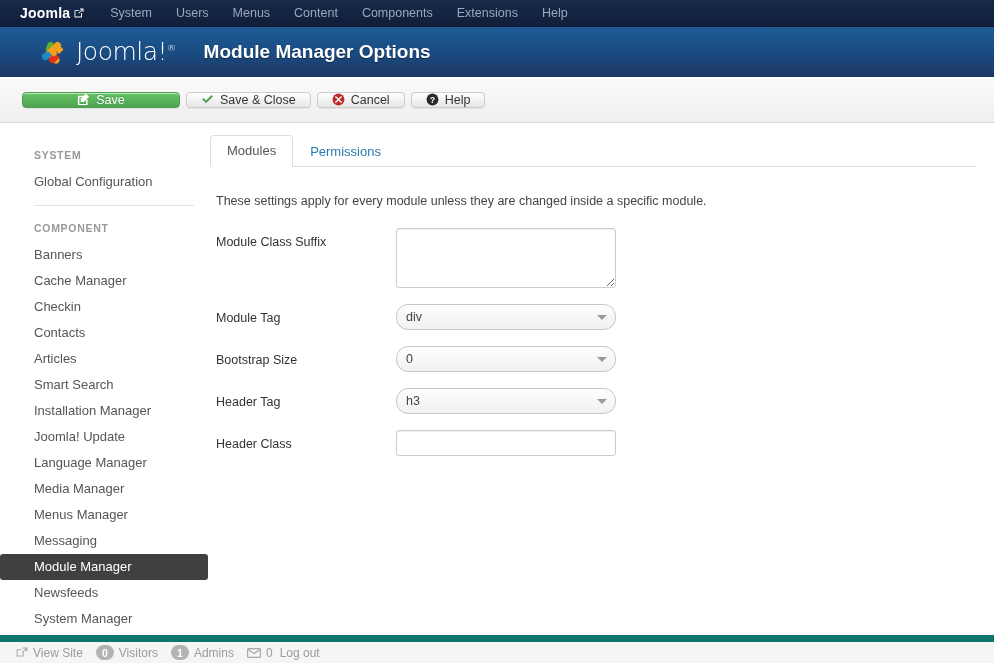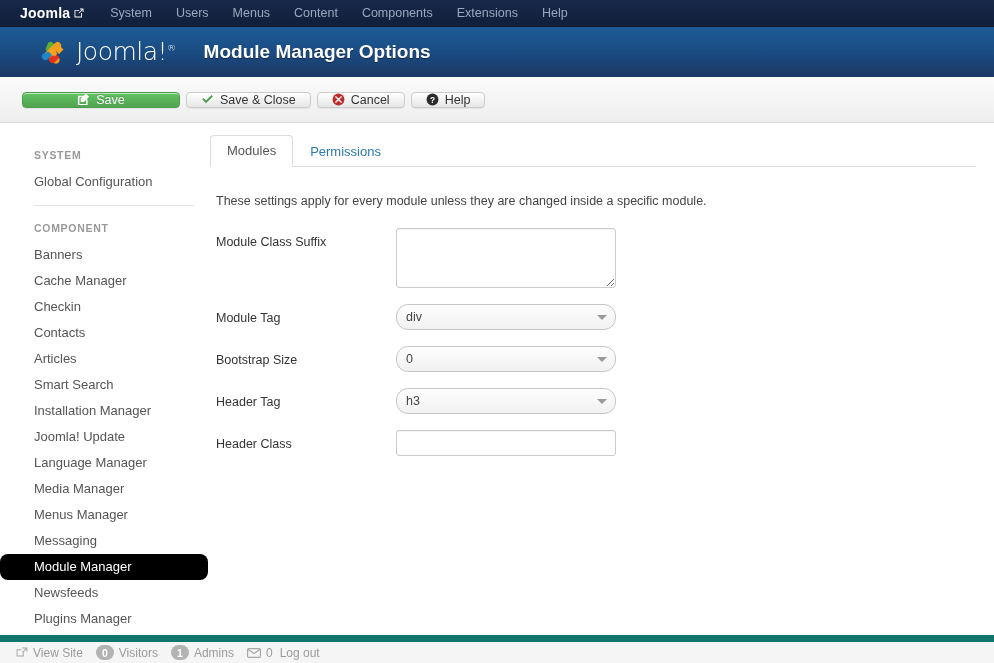"Module Manager" .side-item.active { background: #000000 -> #404040; border-radius: 8px -> 3px }
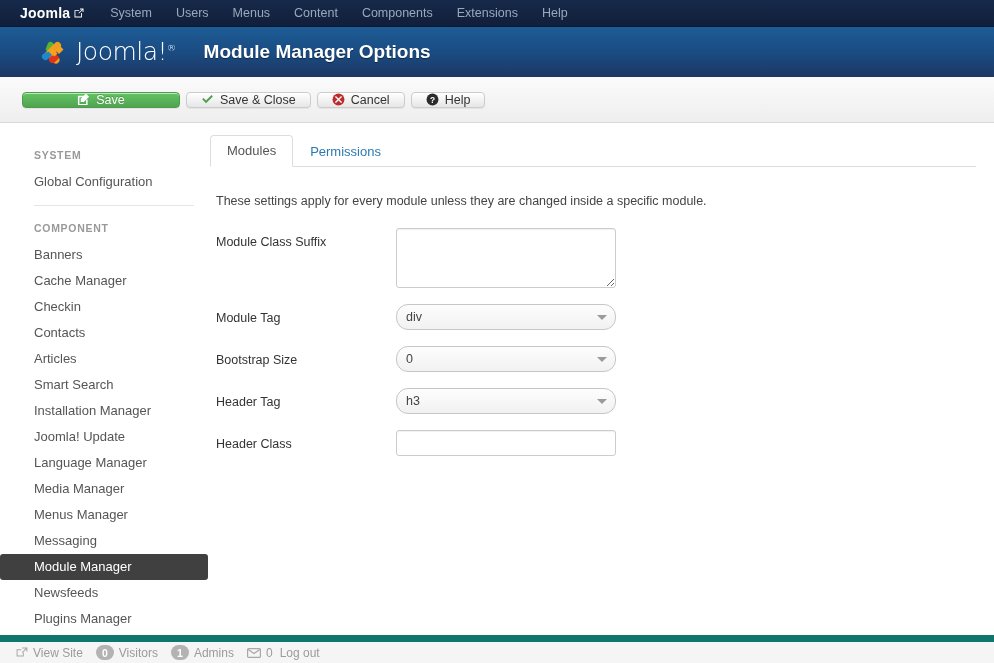"Plugins Manager" div.side-item { text: Plugins -> System }
